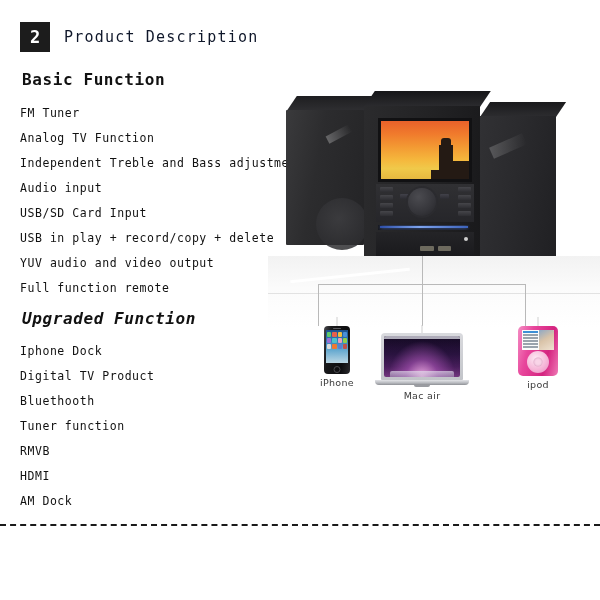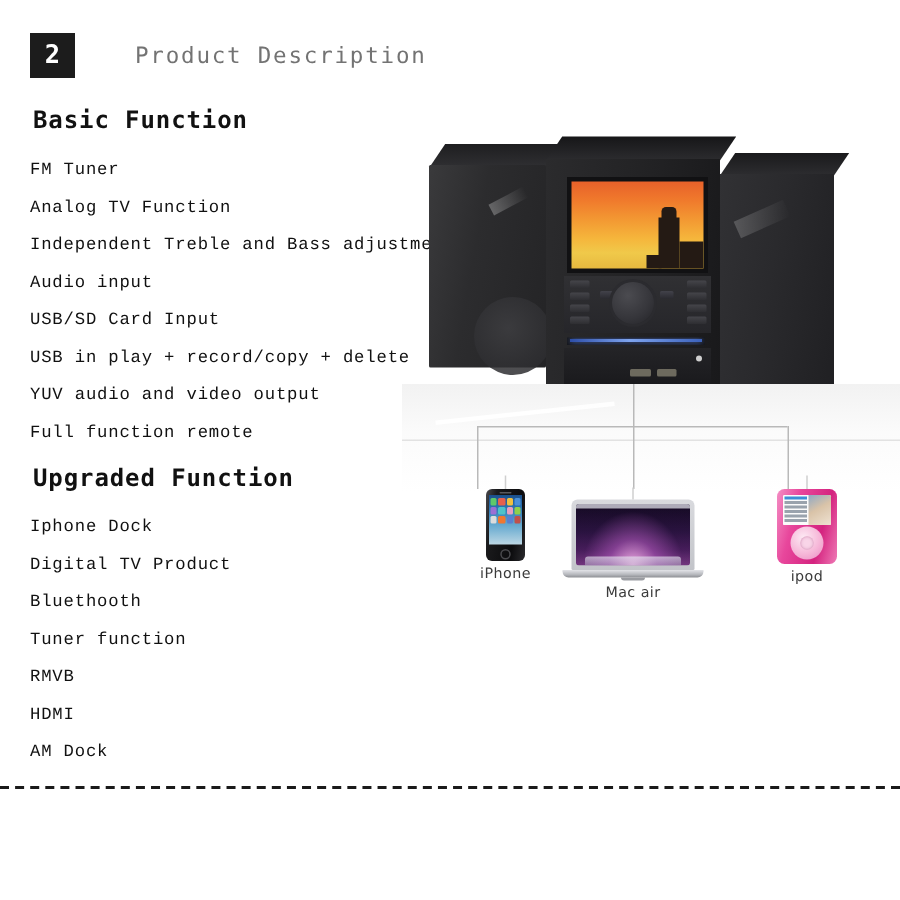"Product Description" .header-title { color: #737373 -> #0f172a; margin-left: 40px -> 14px }
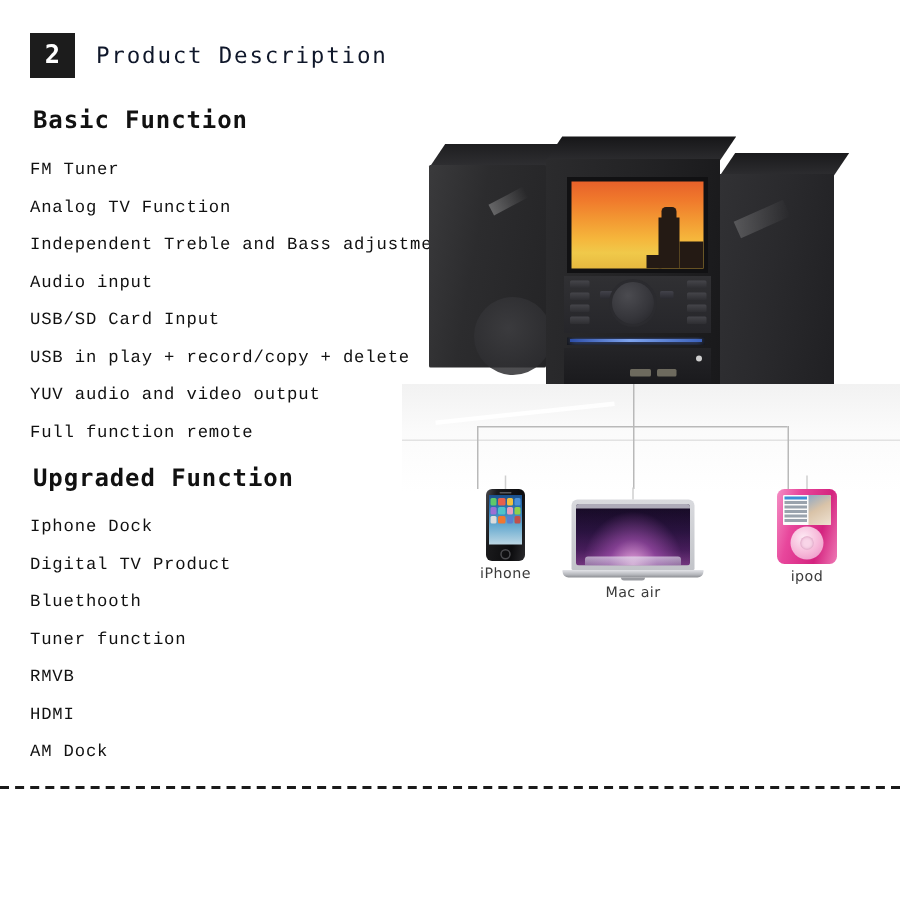"FM Tuner" .feature-item { font-family: Liberation Mono, monospace -> none }
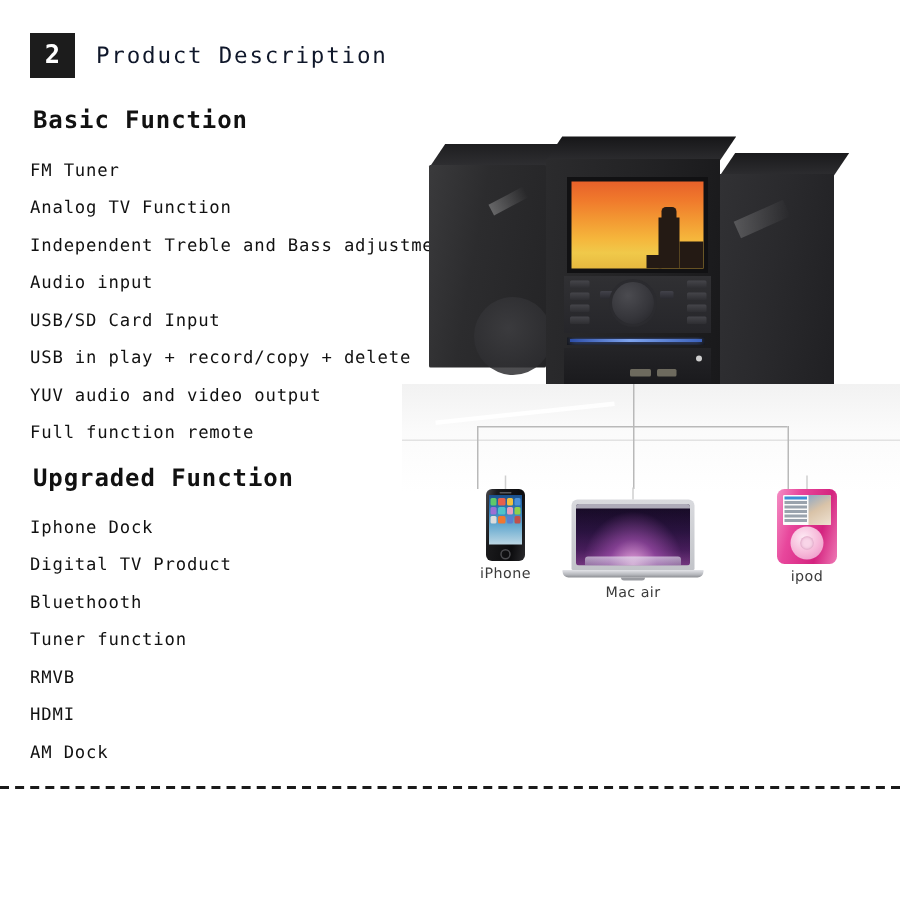"Upgraded Function" .section-title.second { font-style: none -> italic }
